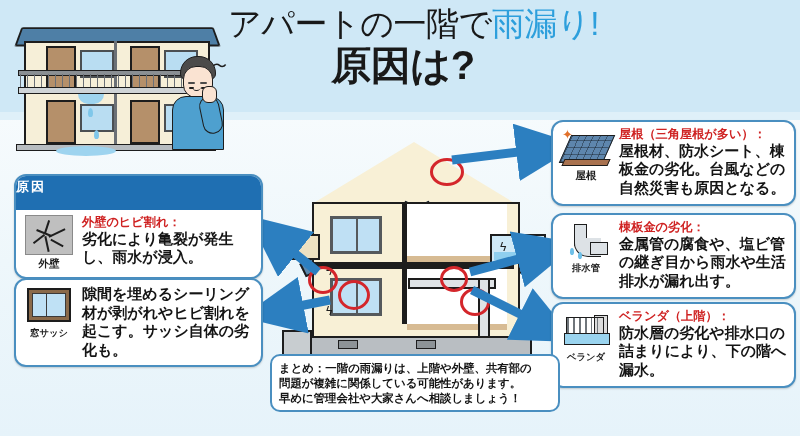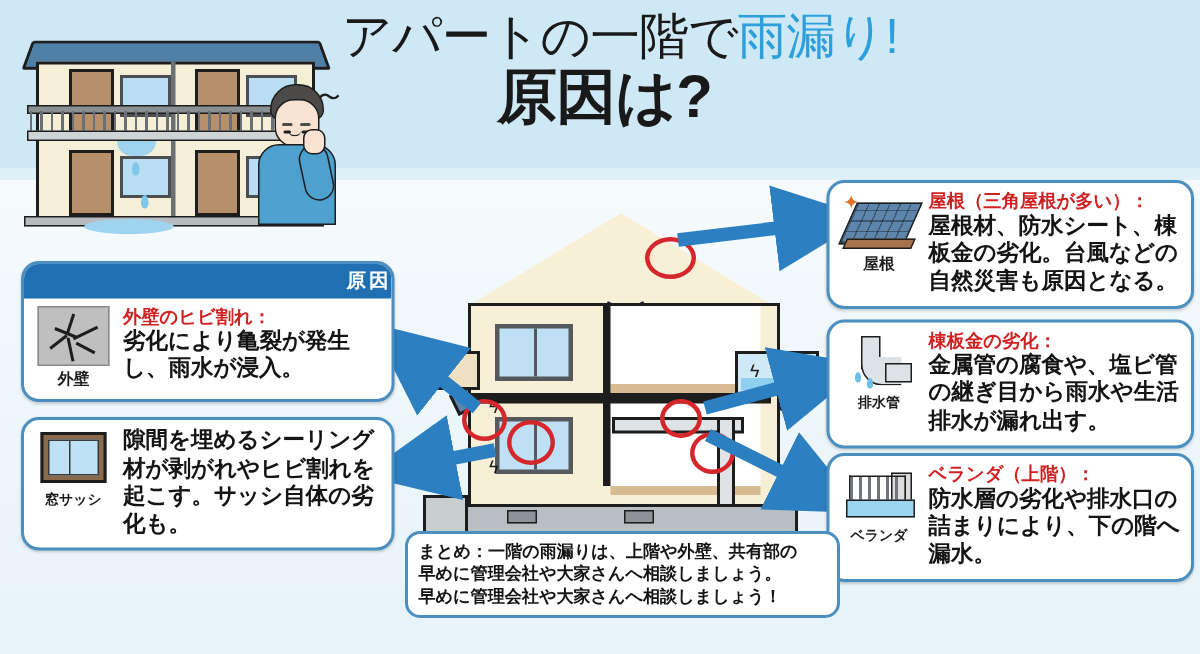"原因" .card-head { padding: 2px 0 3px -> 2px 0 14px; text-align: right -> left }
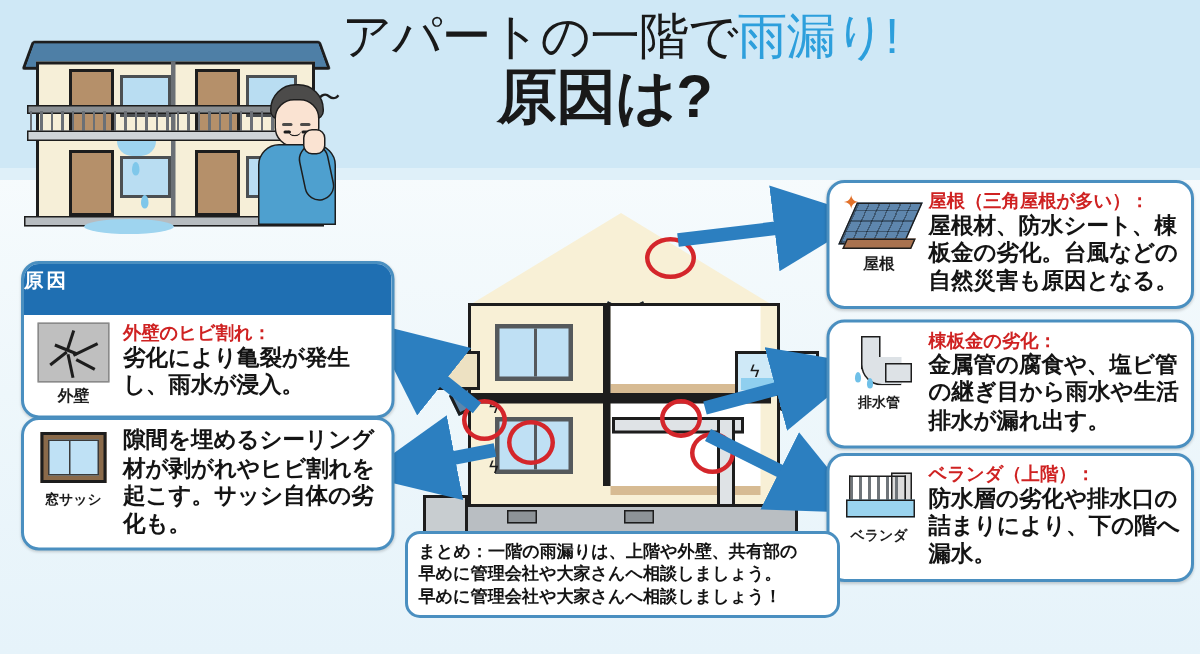"早めに管理会社や大家さんへ相談しましょう。" p { text: 早めに管理会社や大家さんへ相談しましょう -> 問題が複雑に関係している可能性があります }
